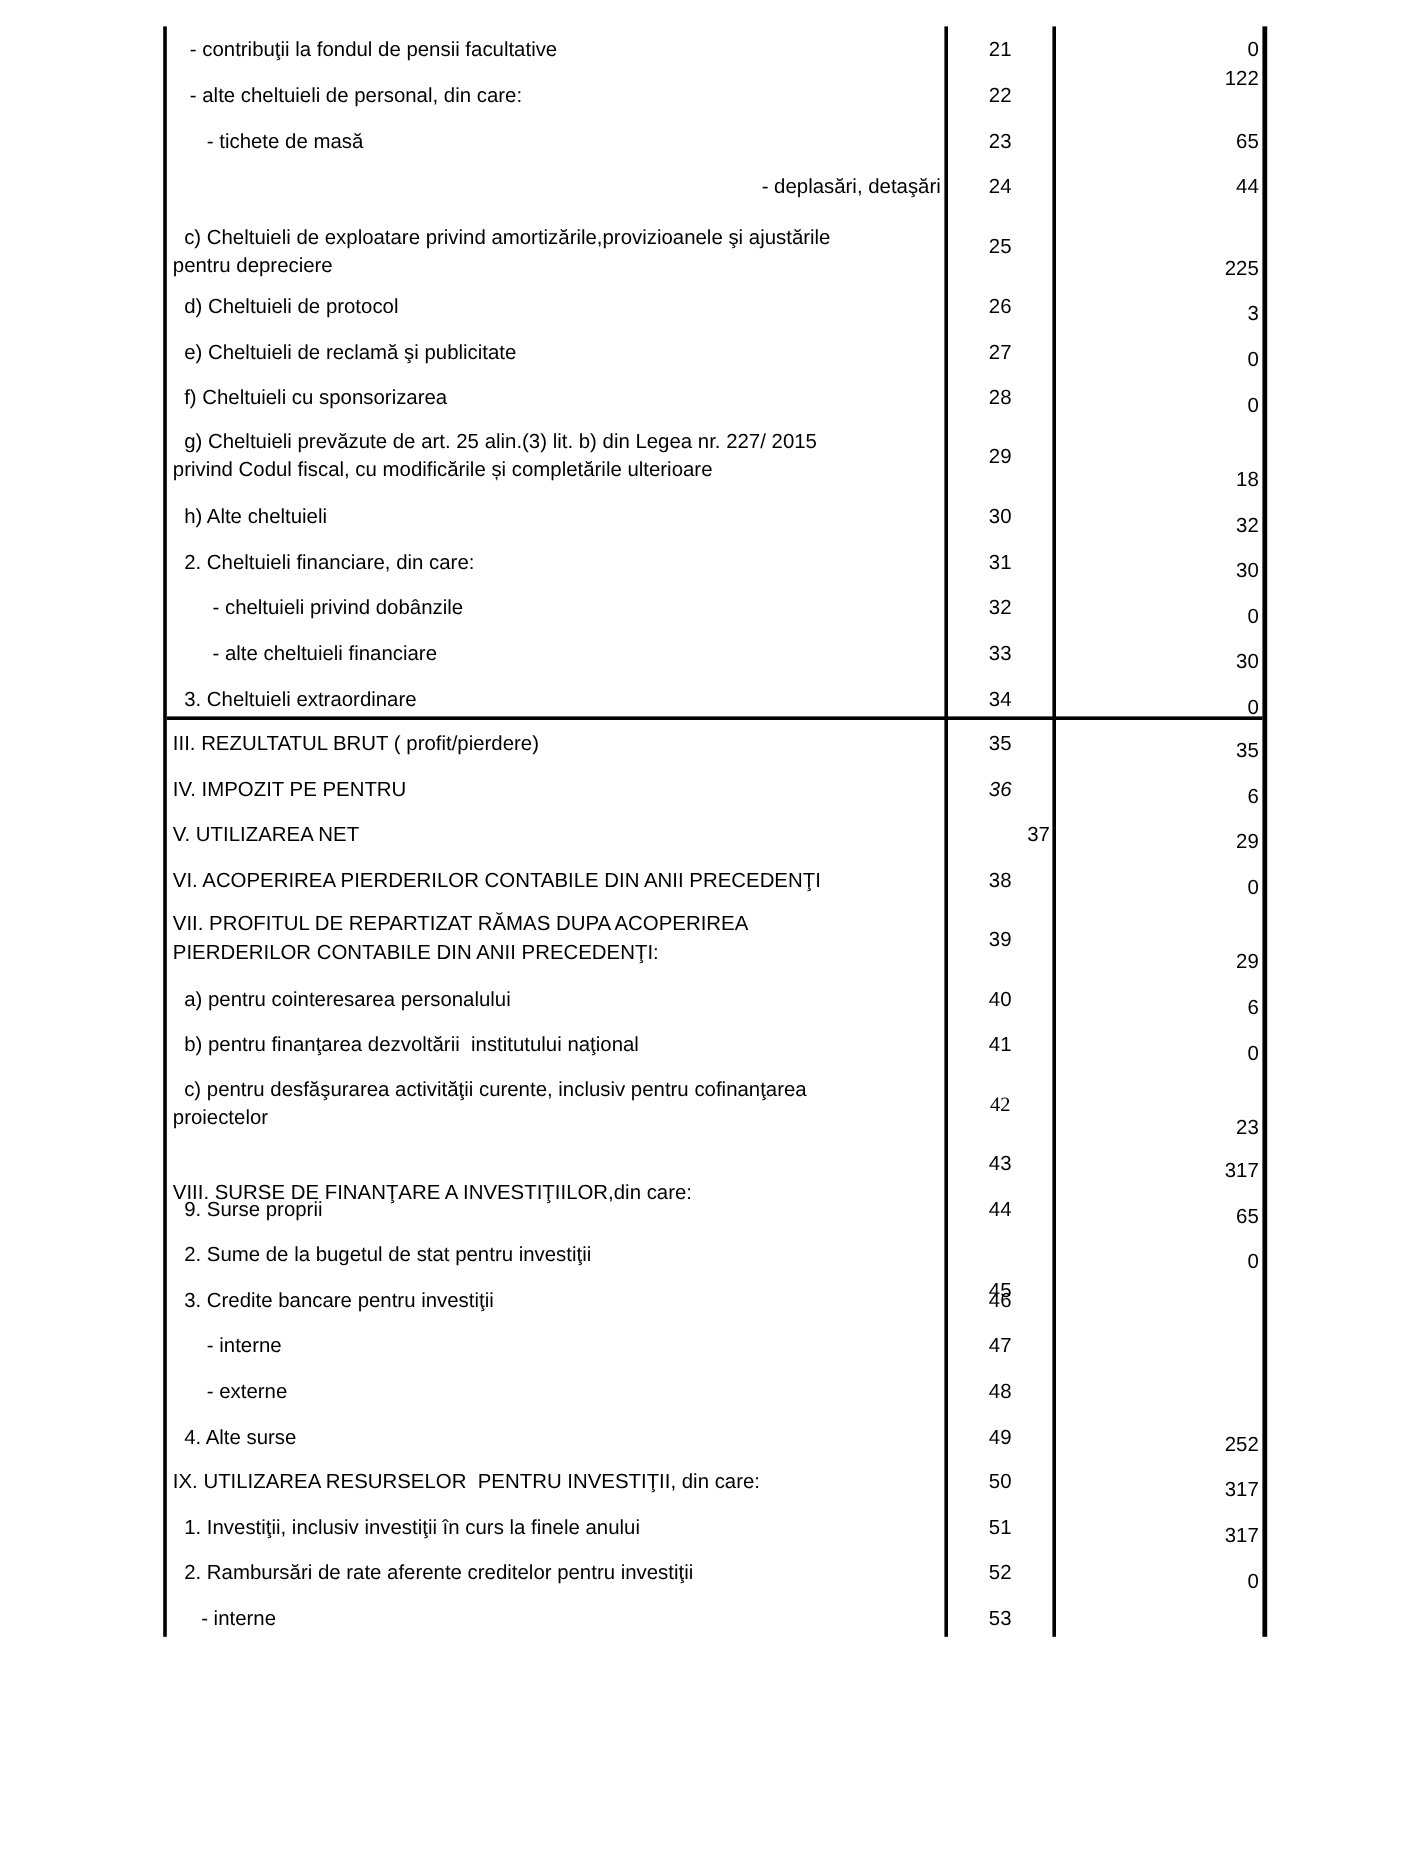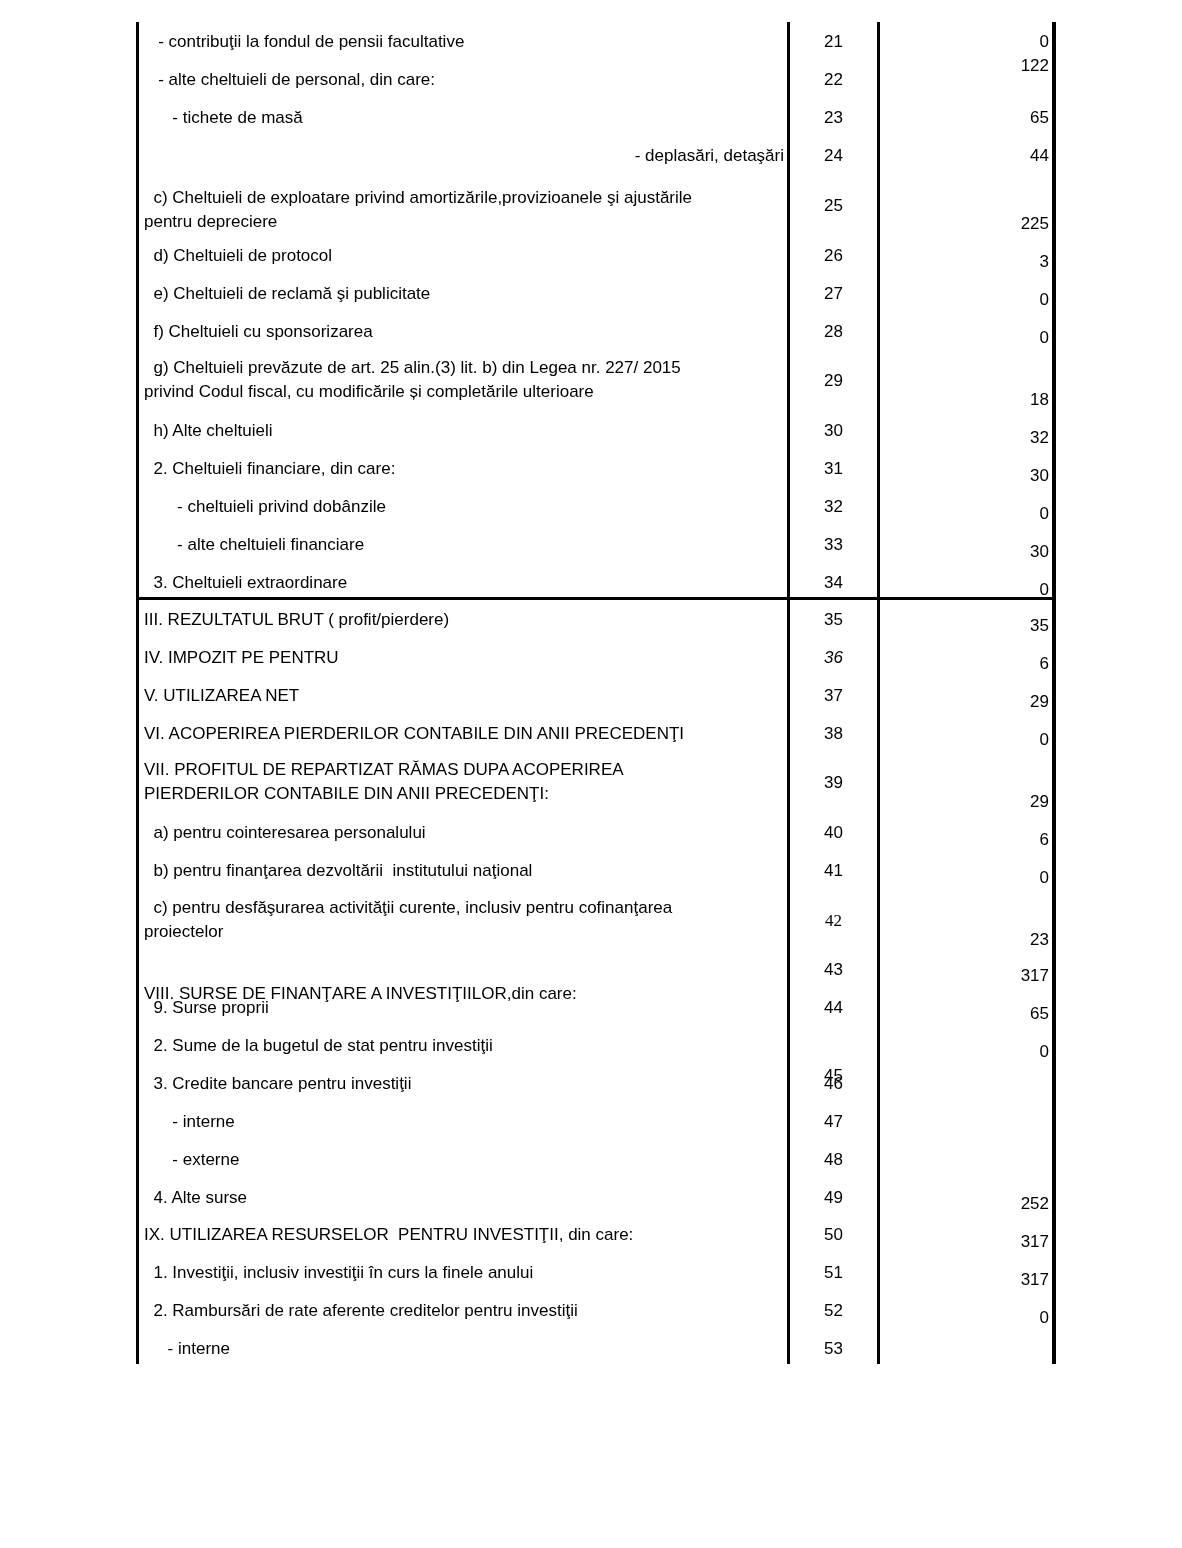"37" div.code { padding-left: none -> 32px }
